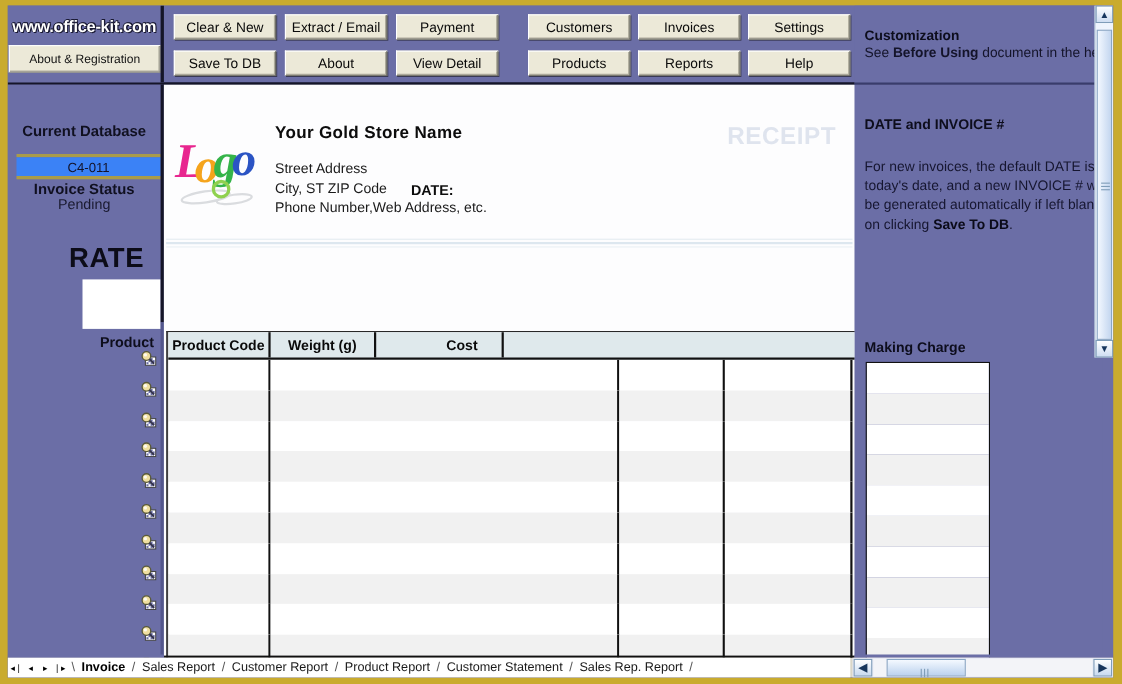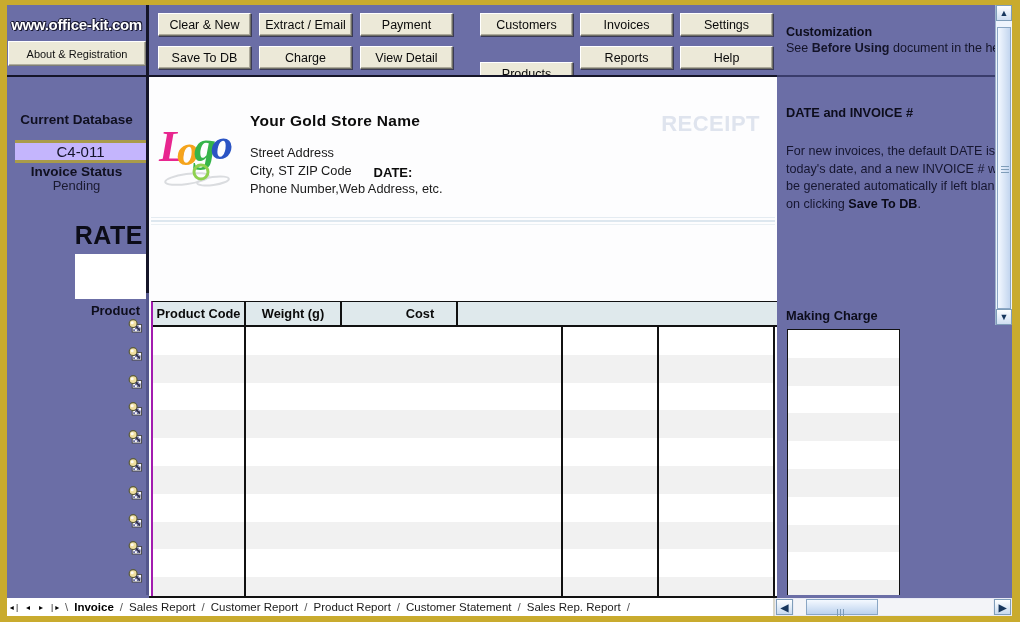"Charge" div.btn { text: Charge -> About }
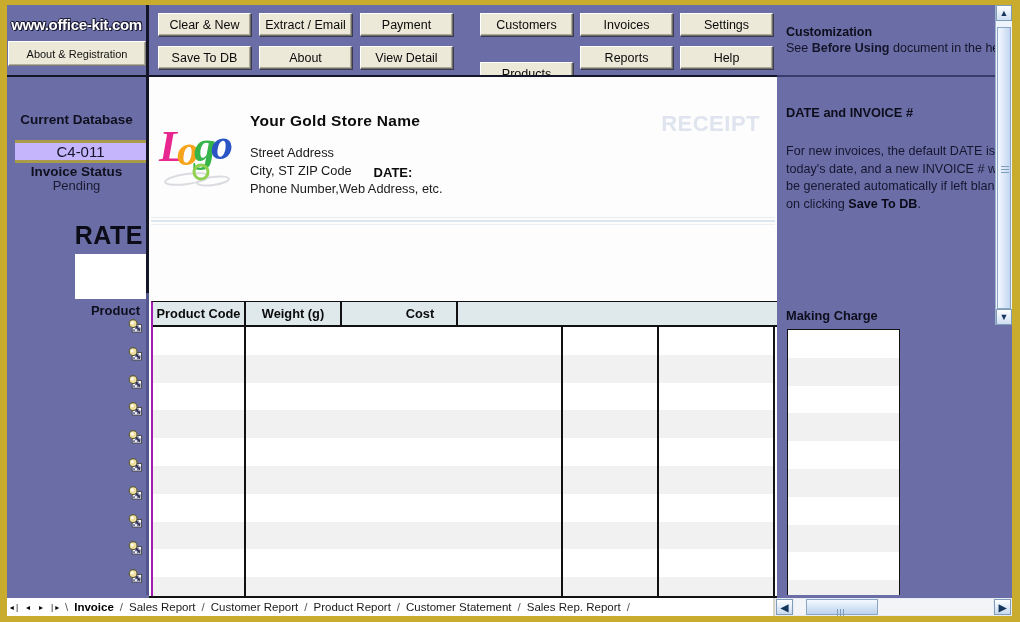"Products" div.btn { top: 57px -> 41px }
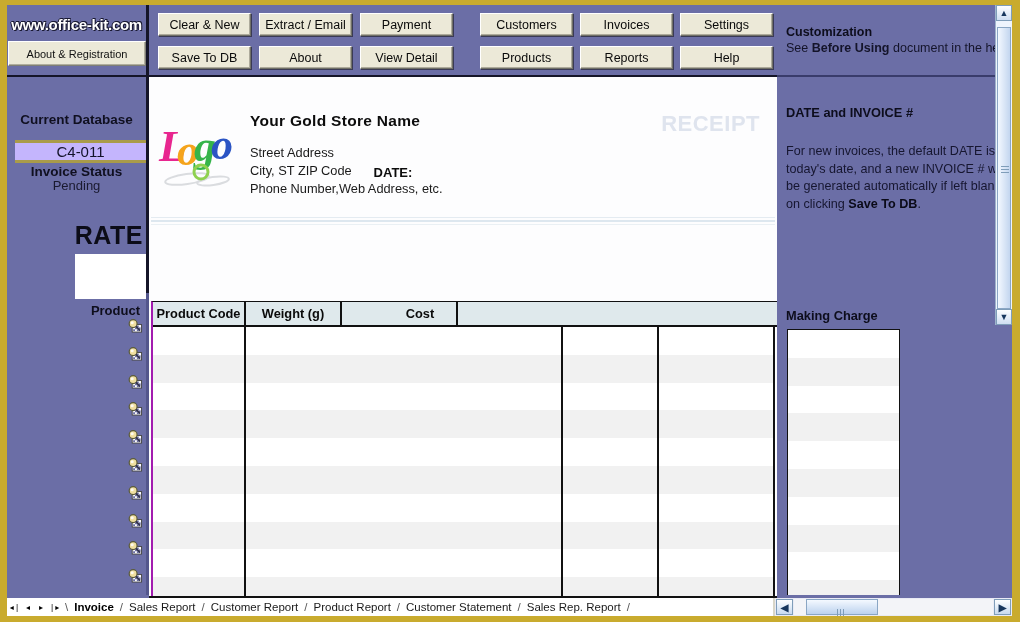"C4-011" .db-value { background: #c4b5fd -> #3b82f6; font-size: 15px -> 12px }
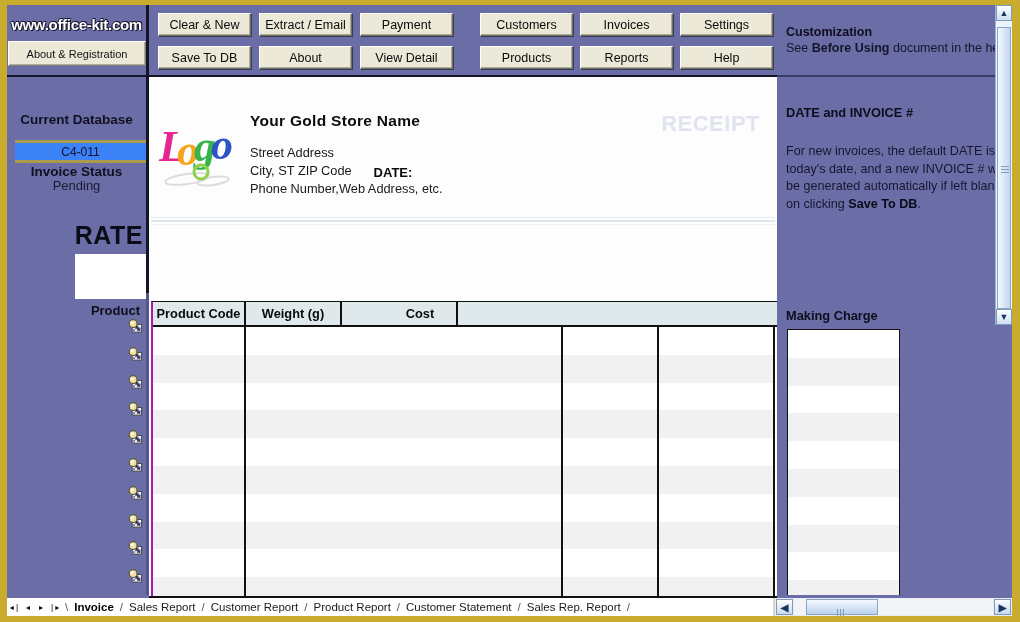"RATE" .rate-label { padding-right: 3px -> 15px }
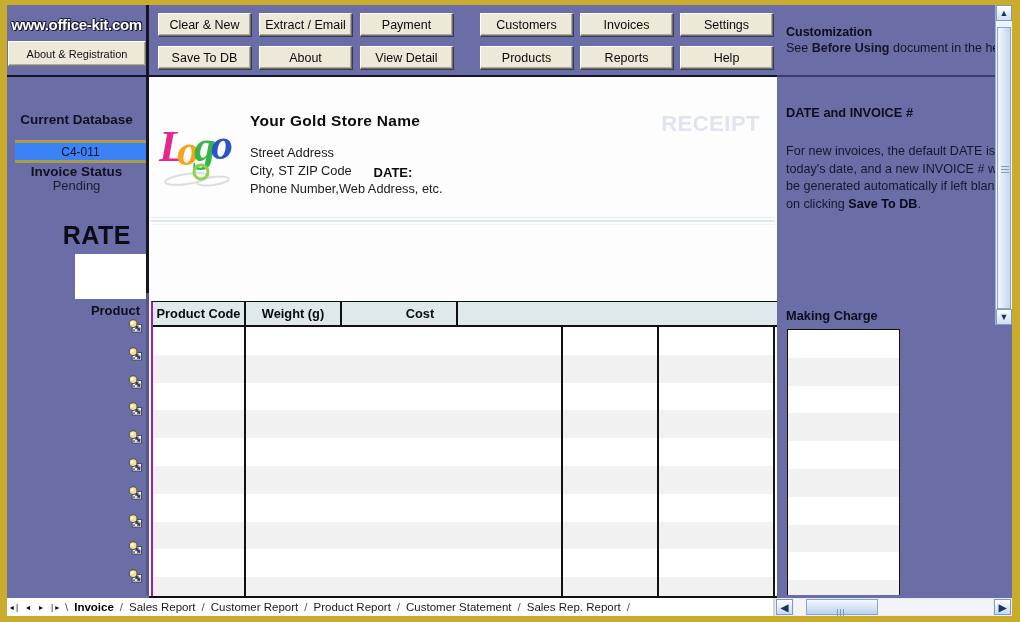"Product Code" .table { border-left: 2px solid #a21caf -> 2px solid #404040 }
